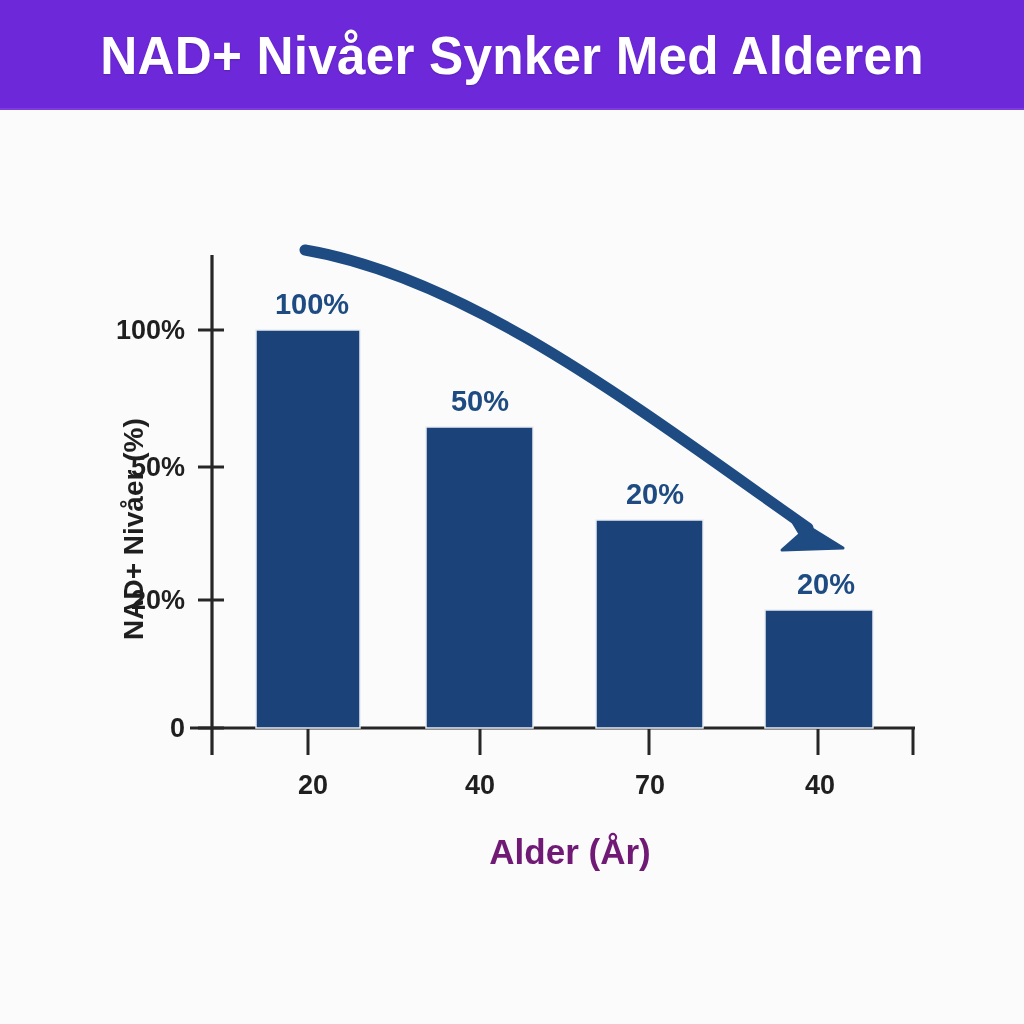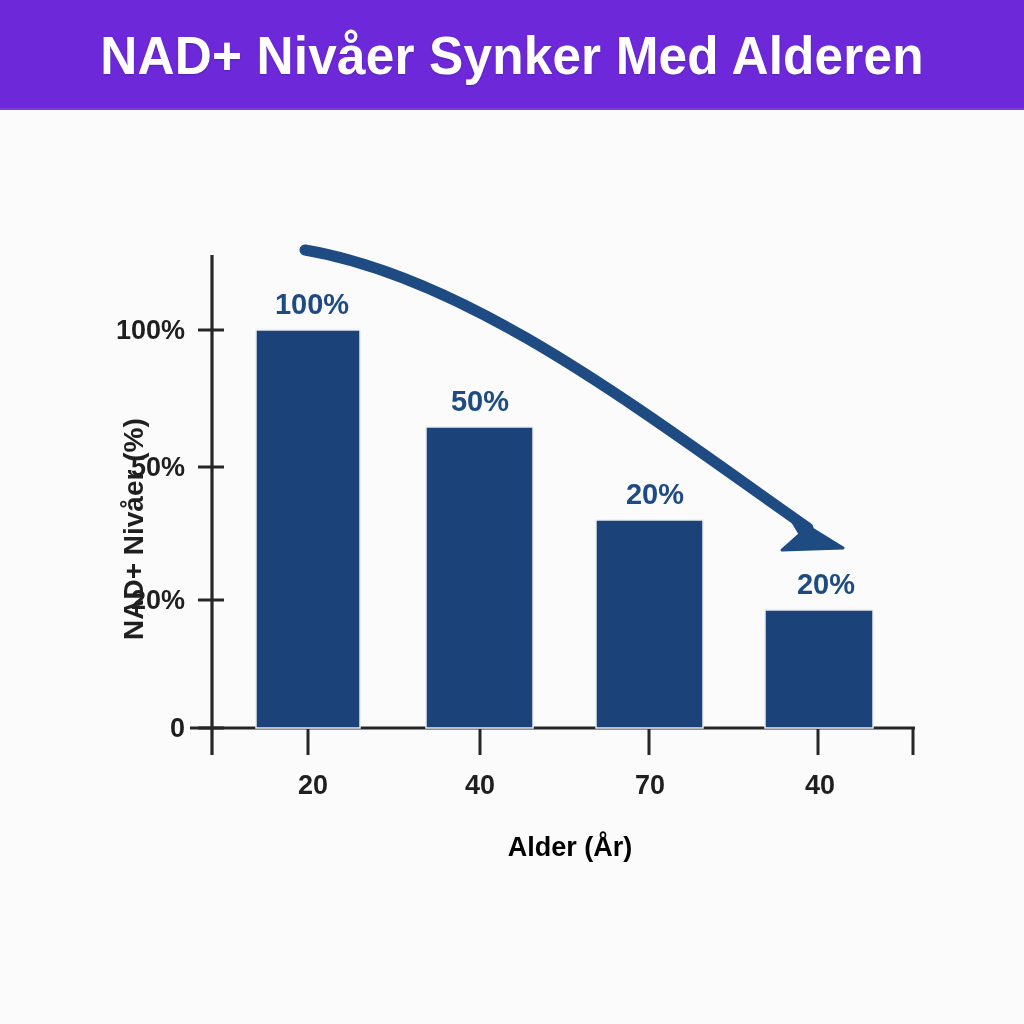"Alder (År)" #xlabel { color: #000000 -> #701a75; font-size: 27px -> 35px }
